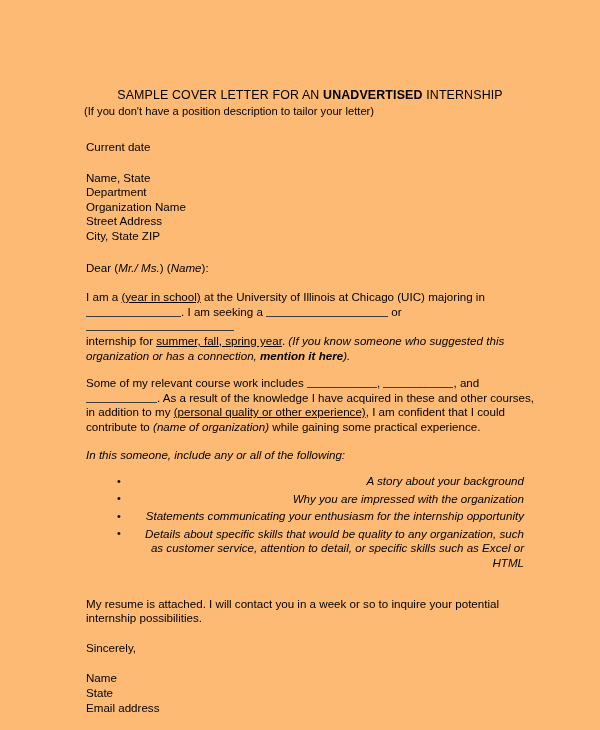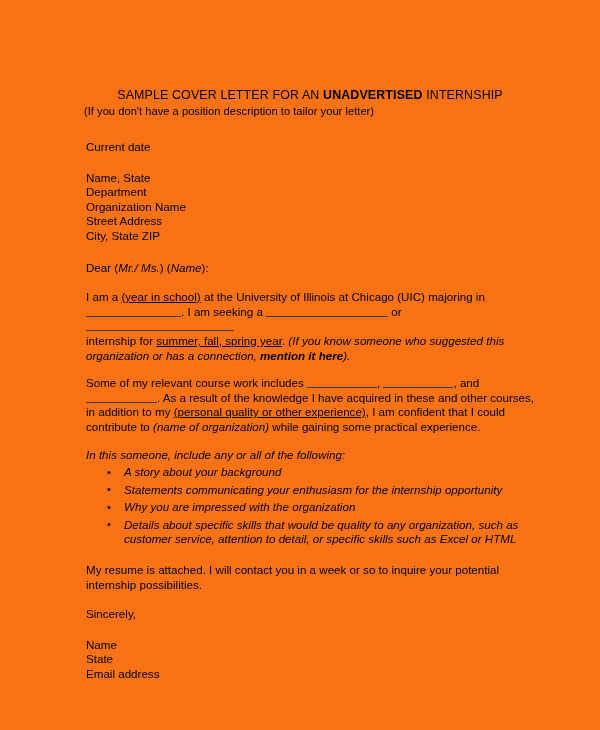"SAMPLE COVER LETTER FOR AN" .page { background: #f97316 -> #fdba74 }
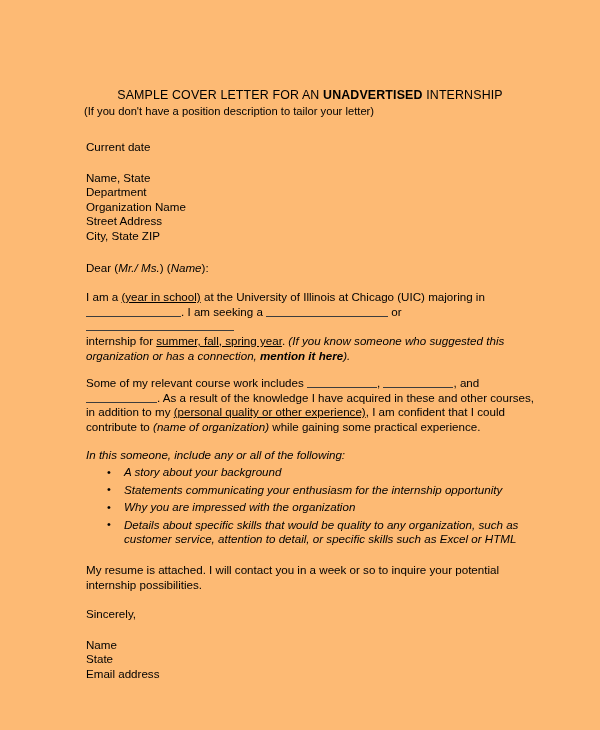"A story about your background" .bullets { margin: 2px -> 12px; text-align: none -> right }
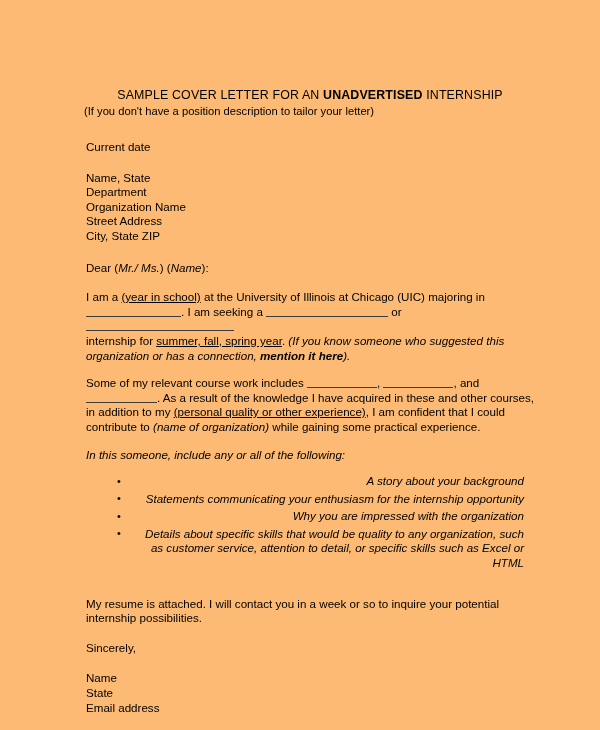"Statements communicating your enthusiasm" li { order: before "Why you are impressed with" -> after "Why you are impressed with" }
